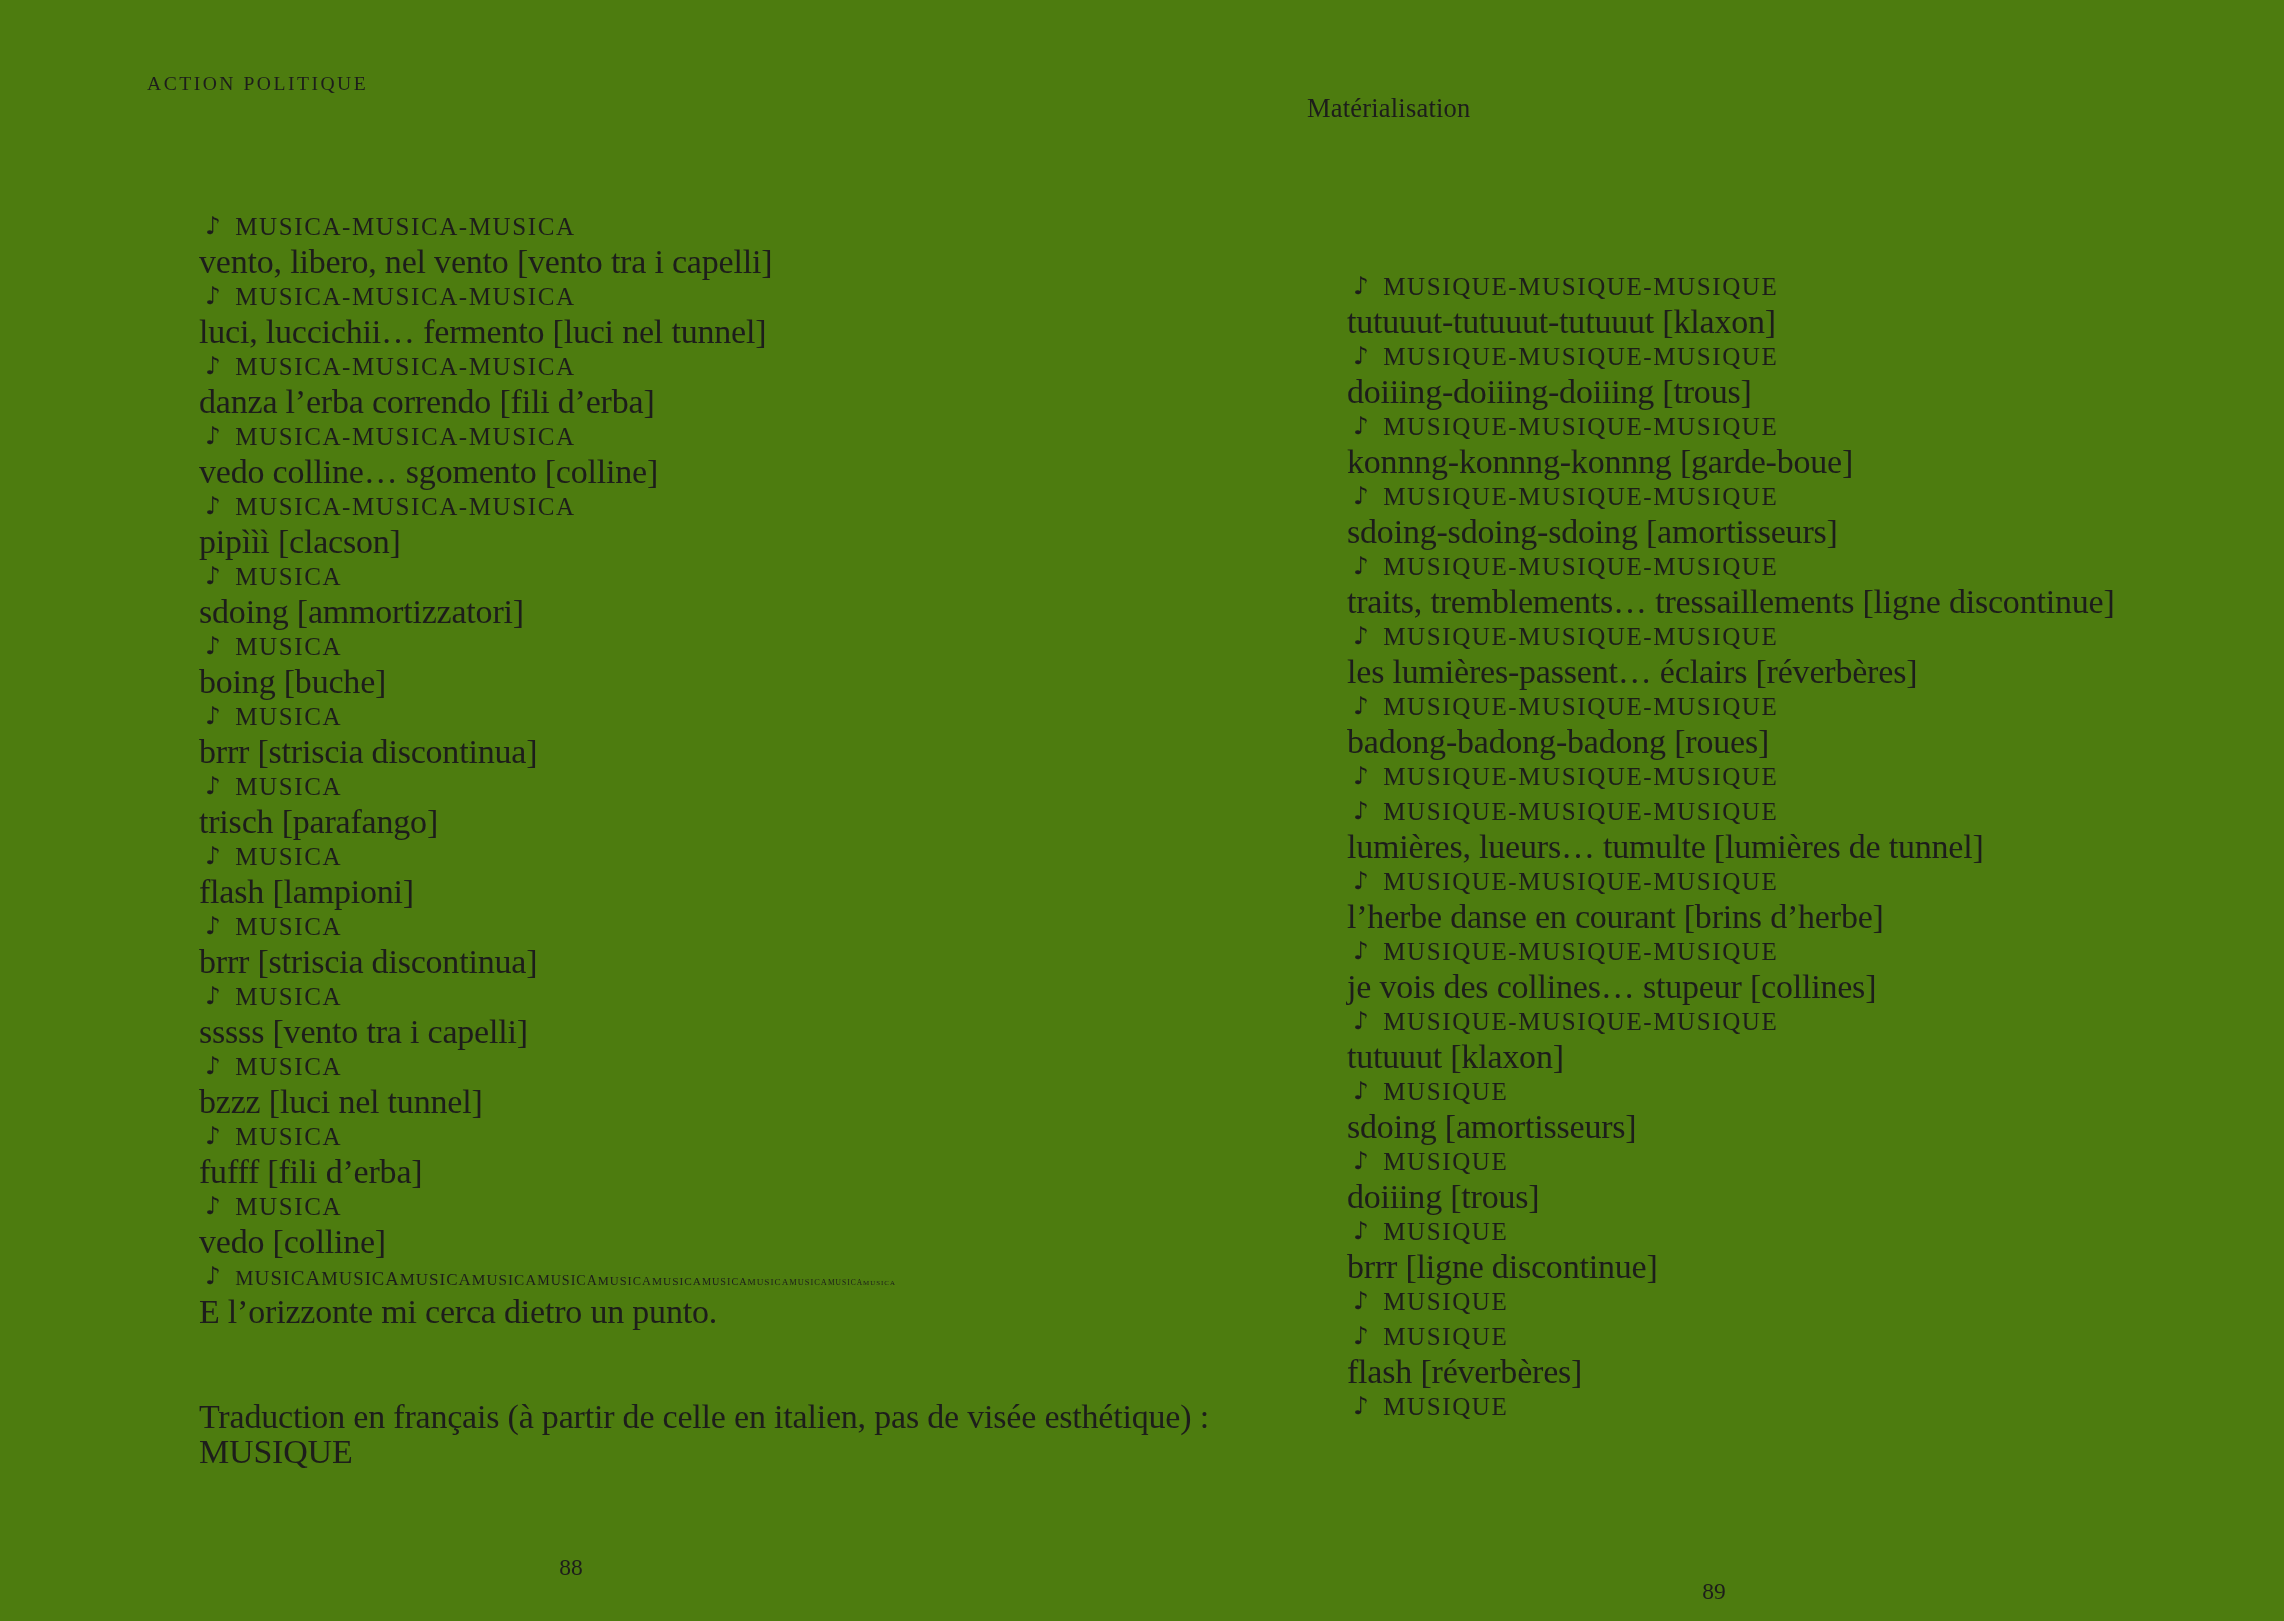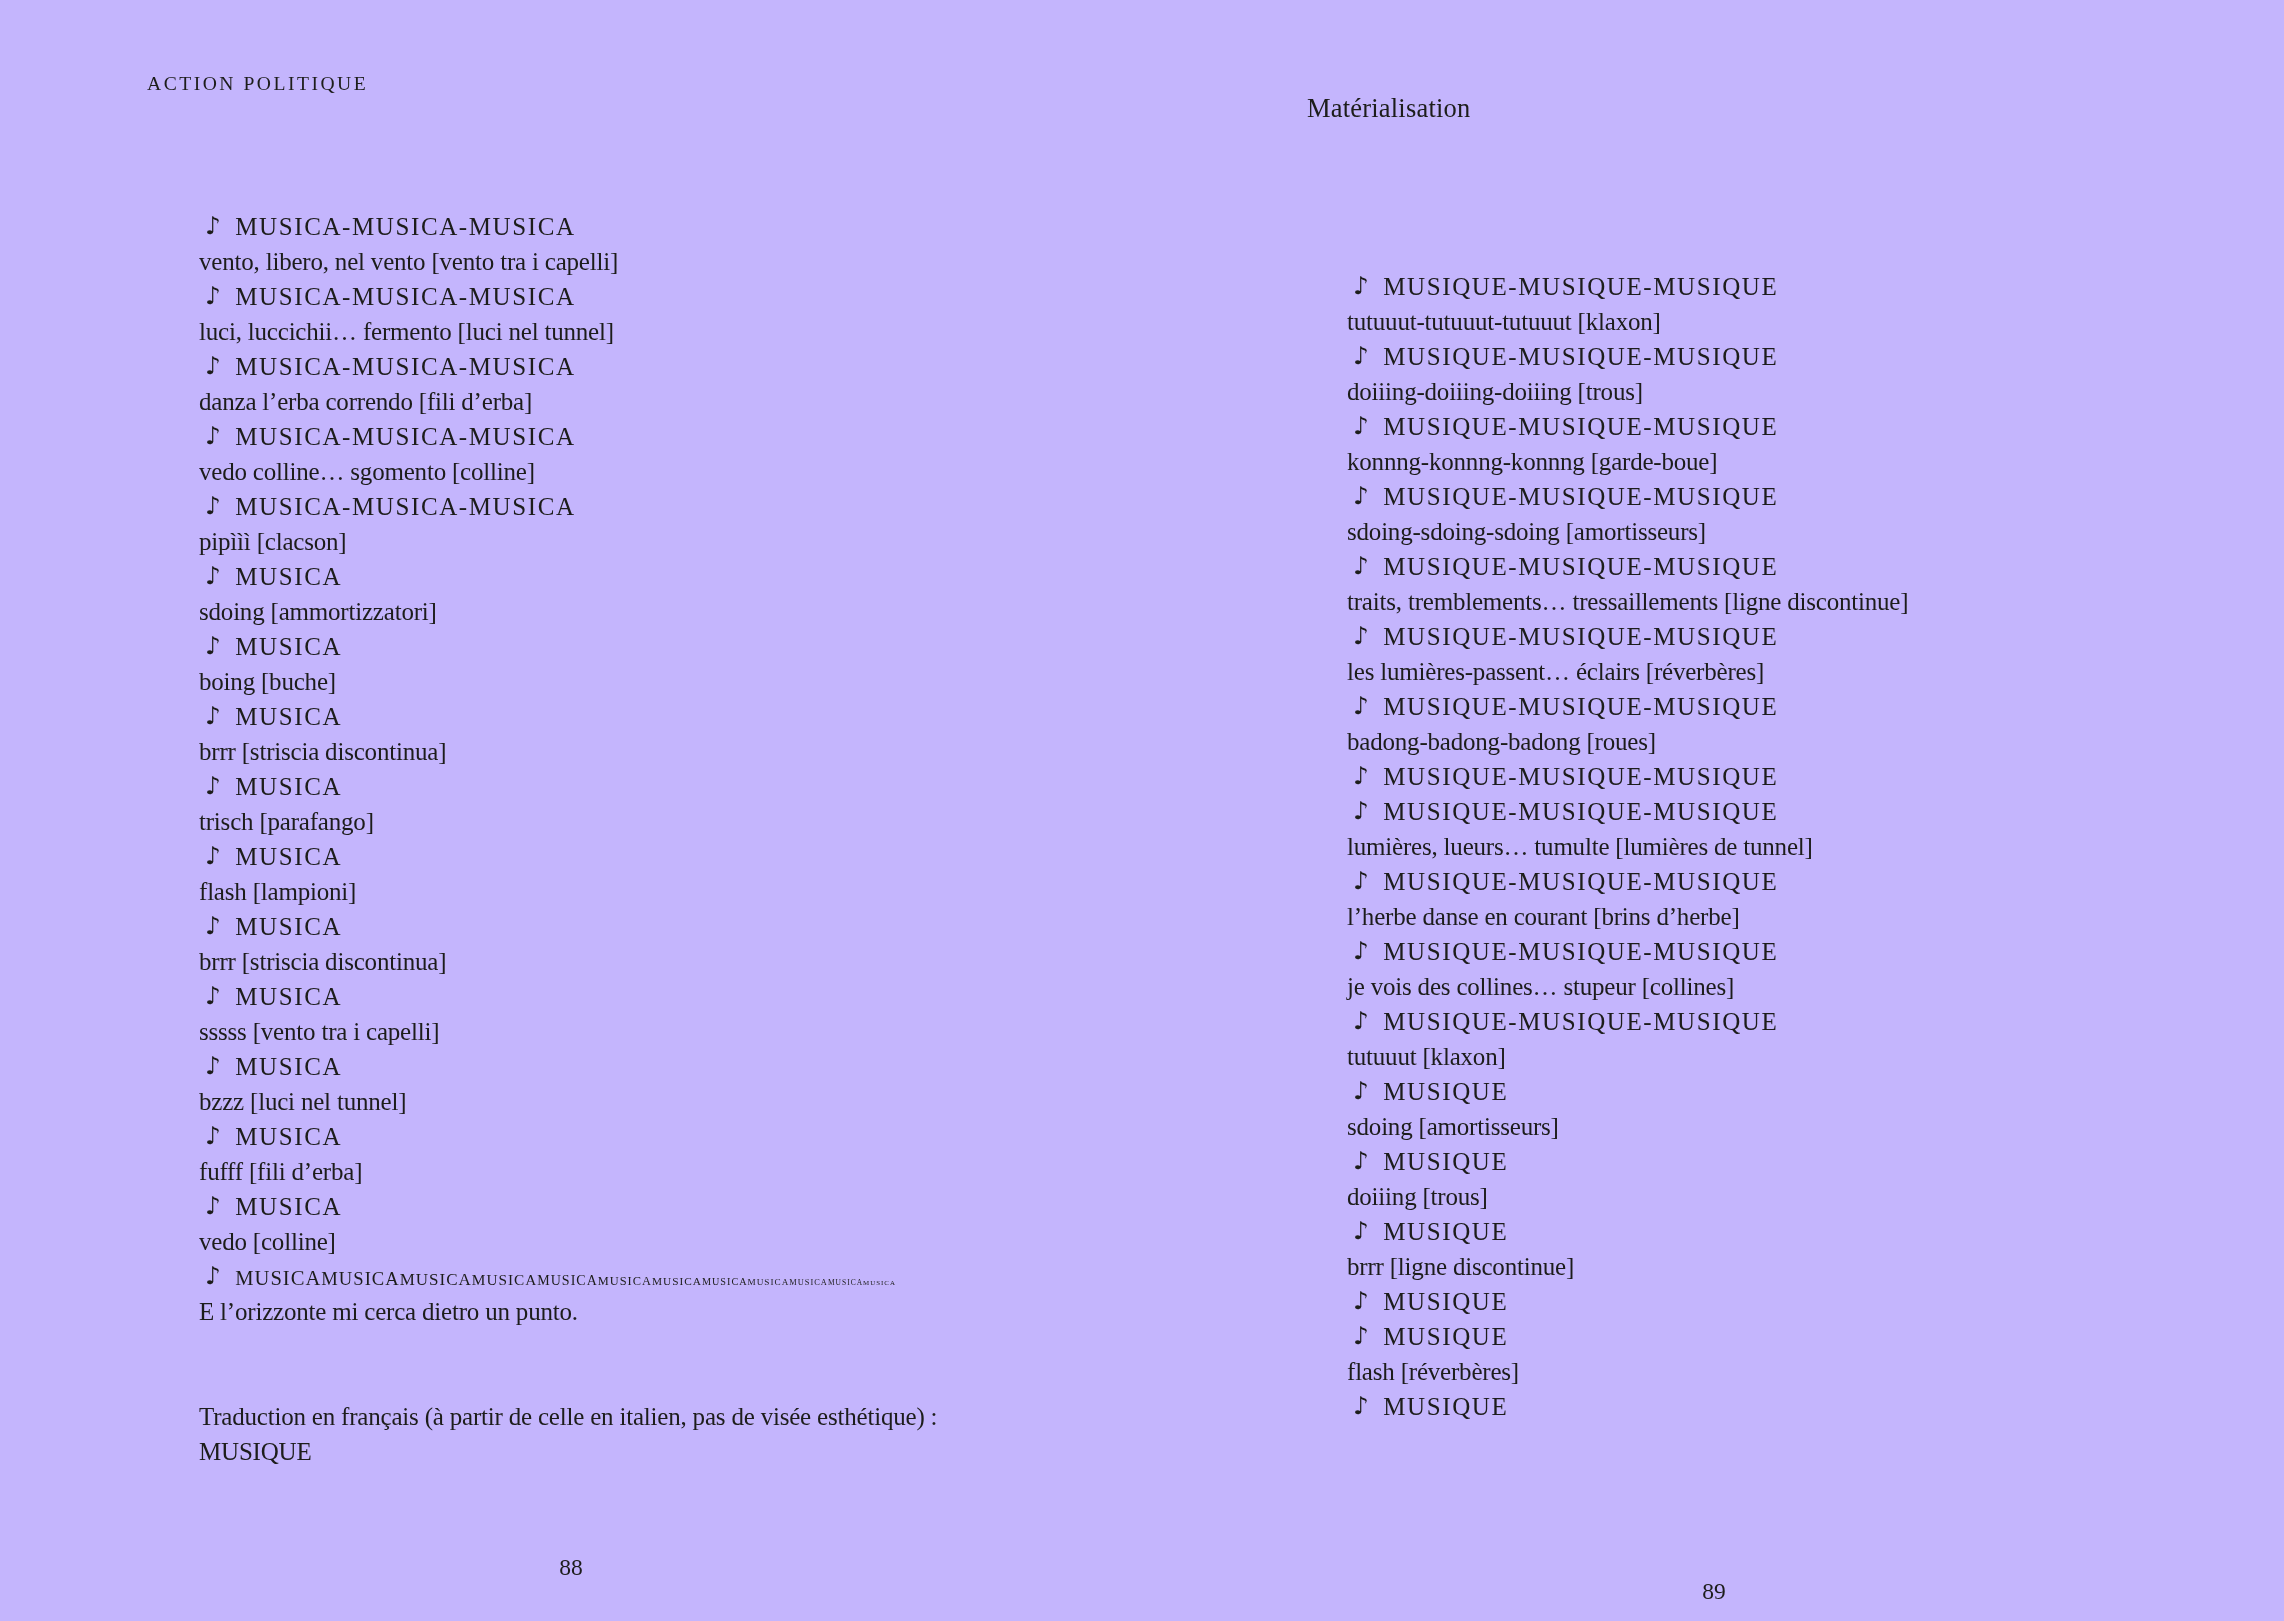"ACTION POLITIQUE" .spread { background: #c4b5fd -> #4d7c0f }
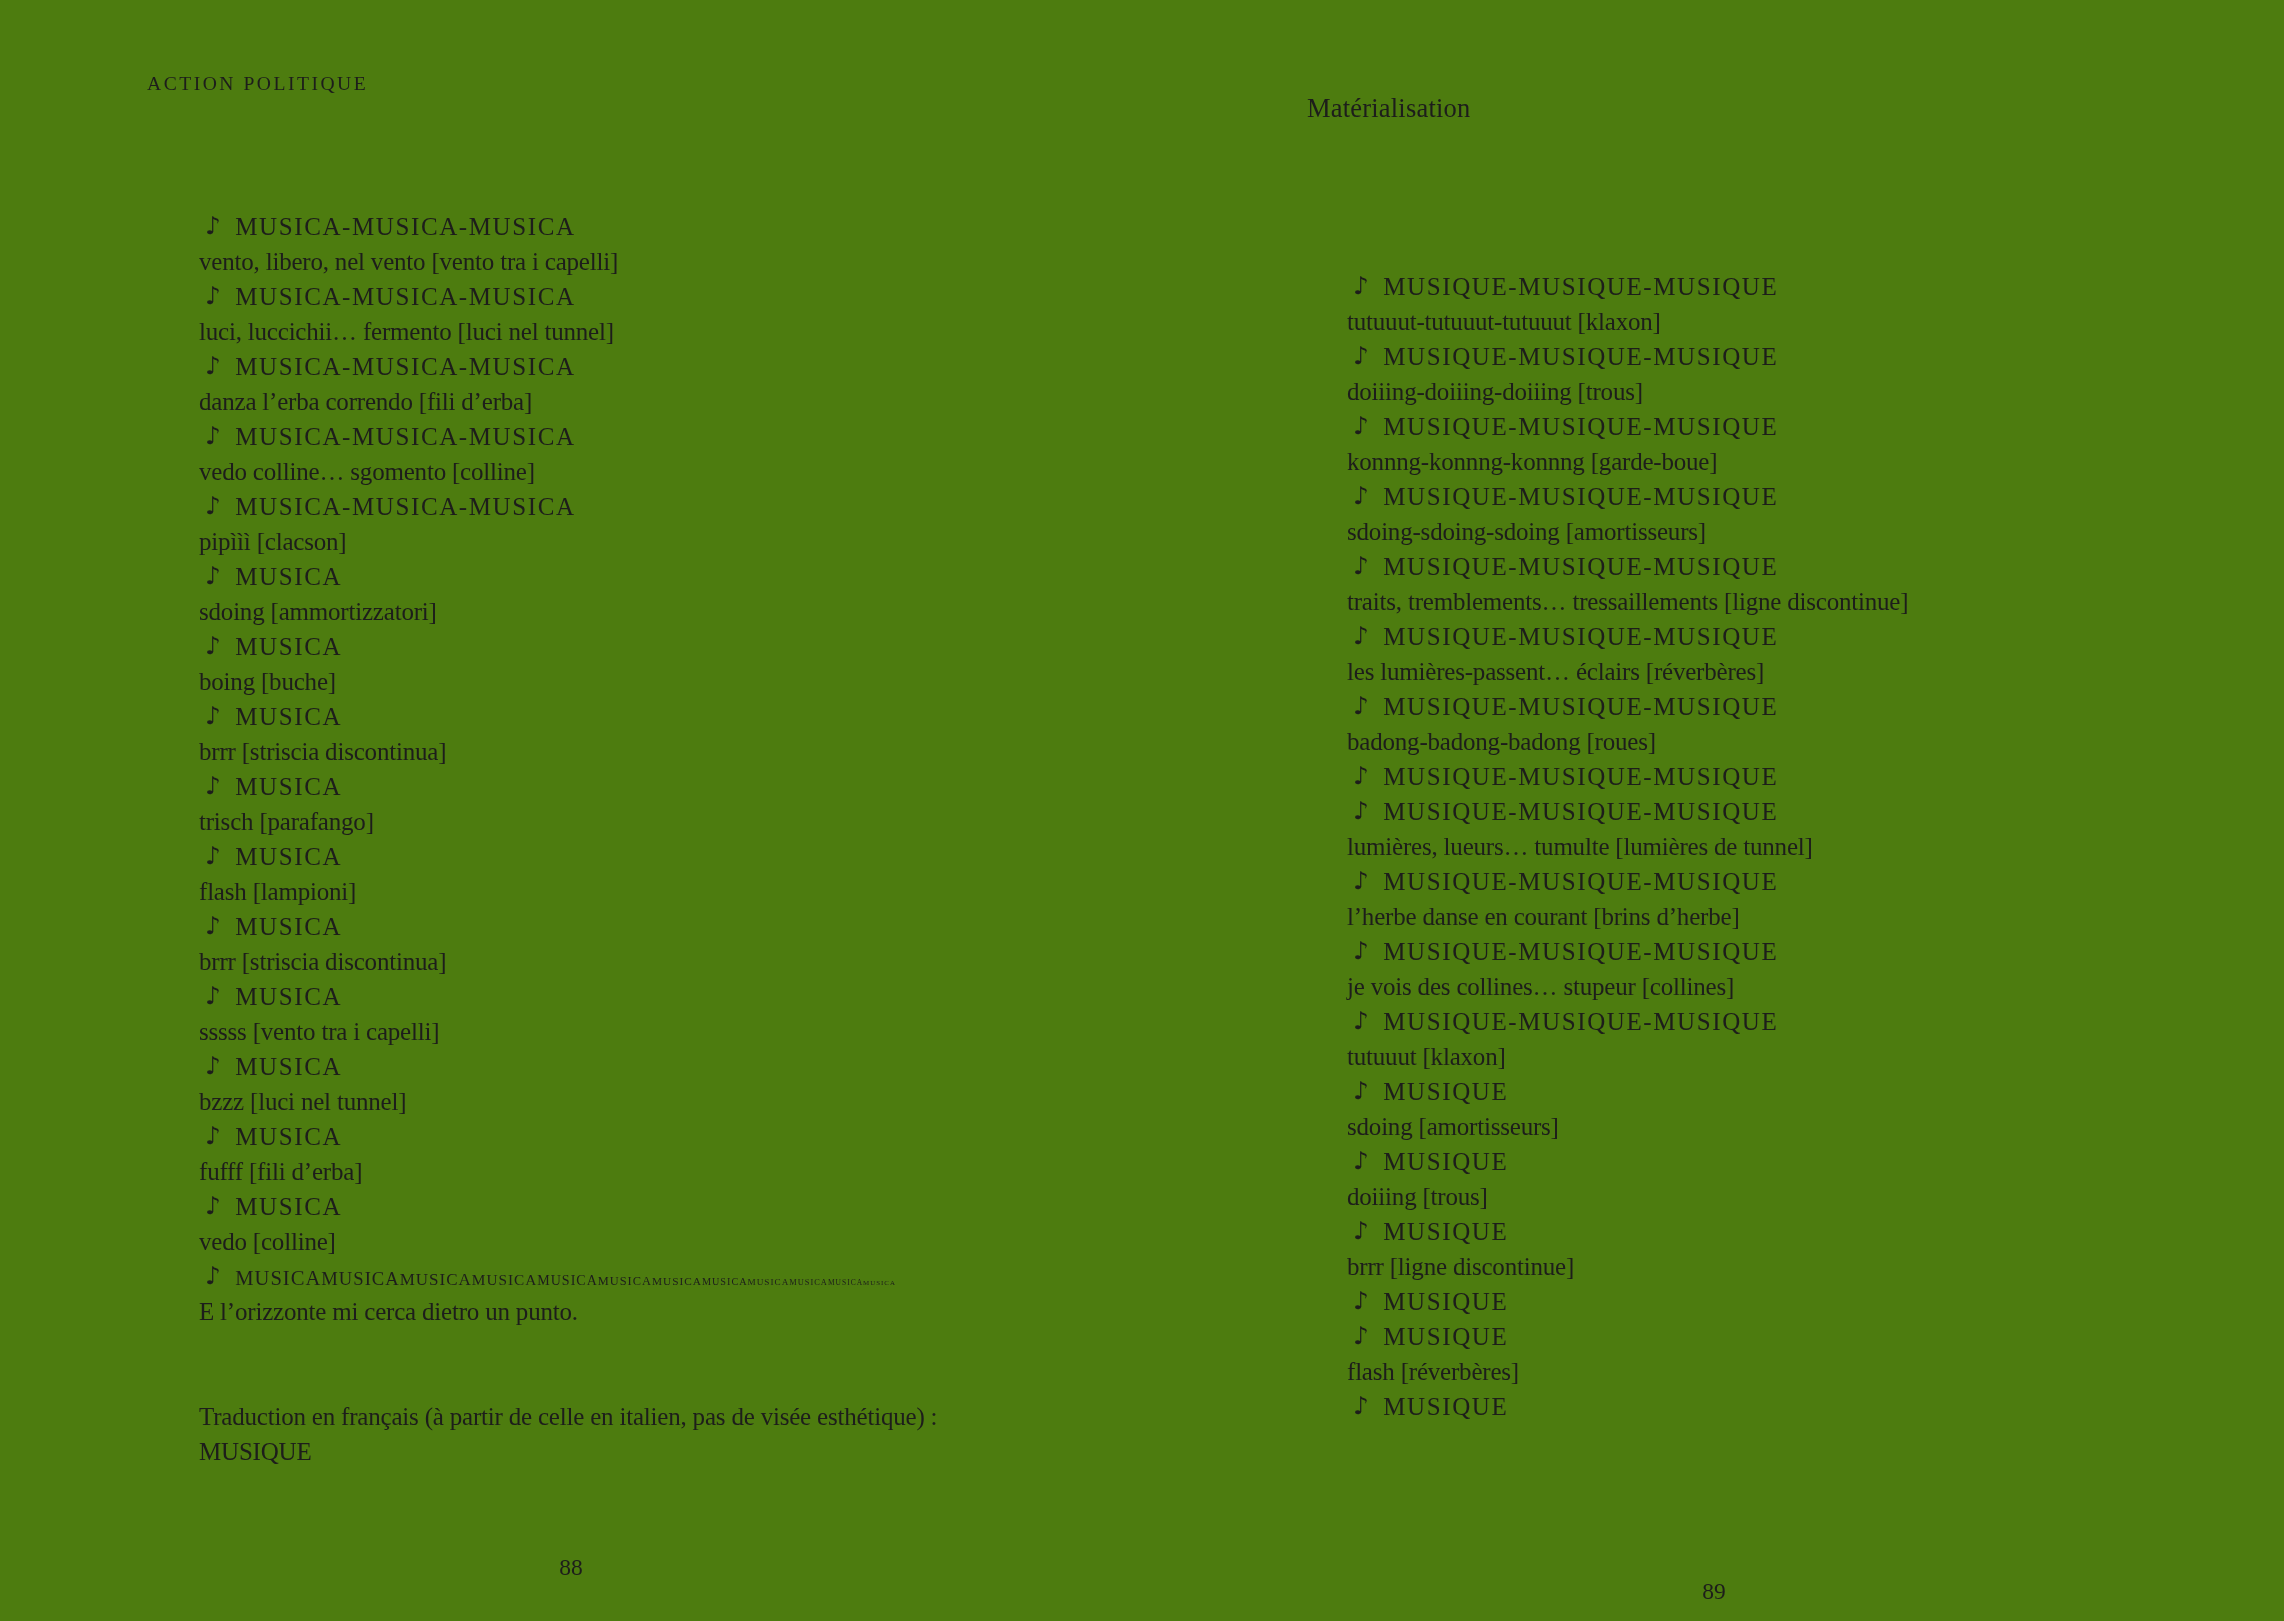"vento, libero, nel vento [vento" .line.verse { font-size: 25px -> 34px }
